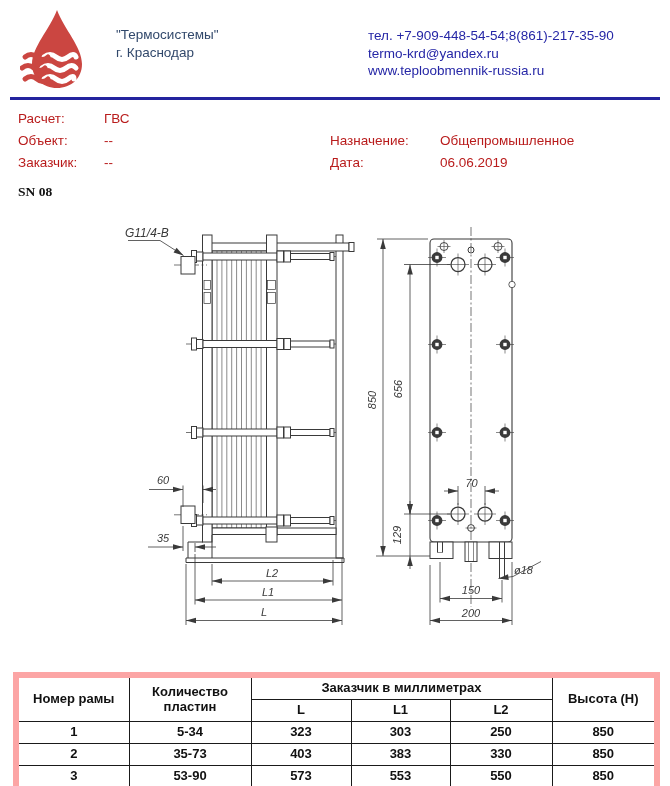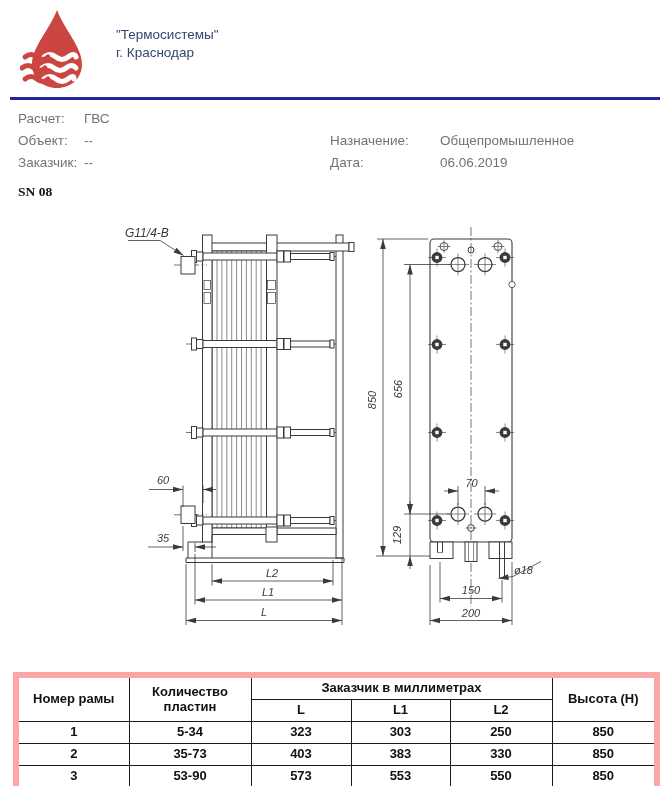"тел. +7-909-448-54-54;8(861)-217-35-90" div.contact { html: none -> <div> <div>тел. +7-909-448-54-54;8(861)-217-35-90</div> <div>termo-krd@yandex.ru</div> <div>www.teploobmennik-russia.ru</div> </div> }
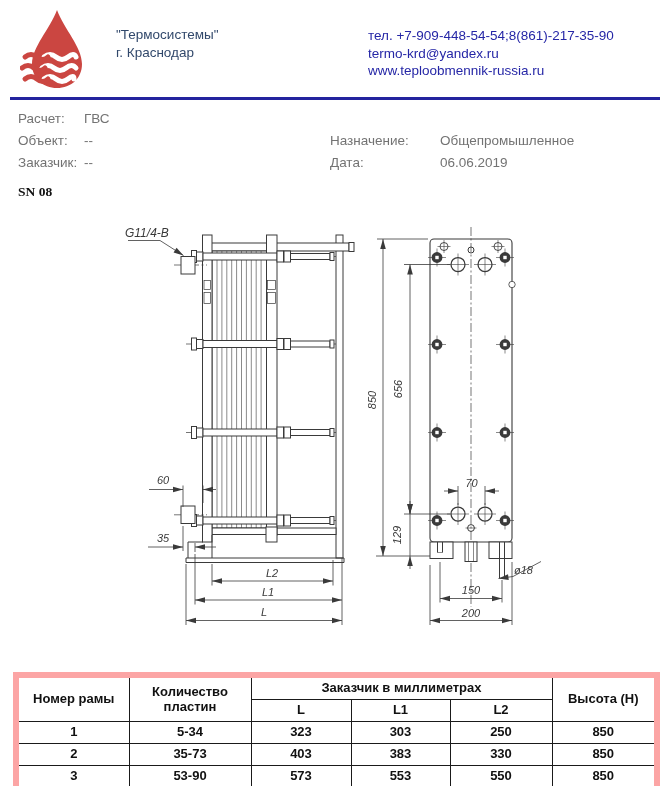"Расчет:" .inf { color: #737373 -> #b91c1c }
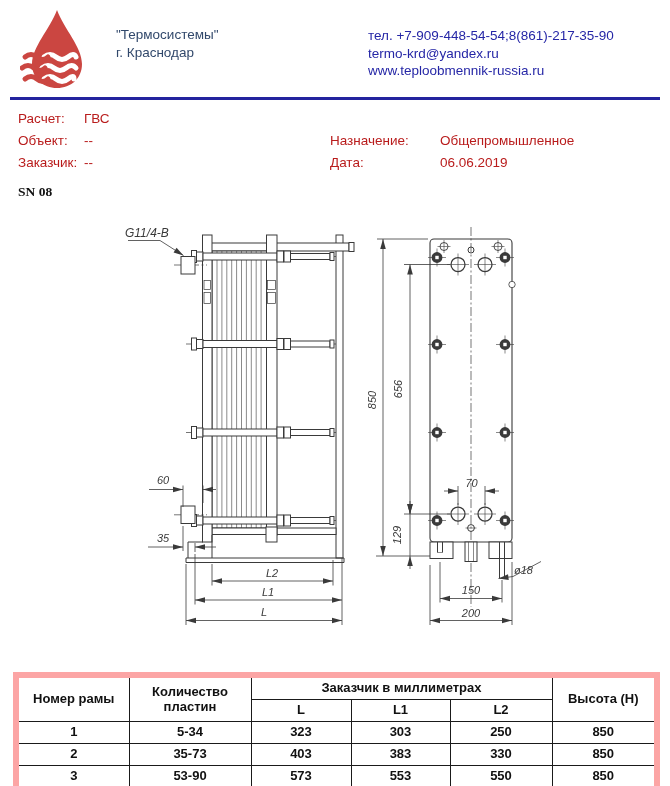"ГВС" .c2 { left: 84px -> 104px }
